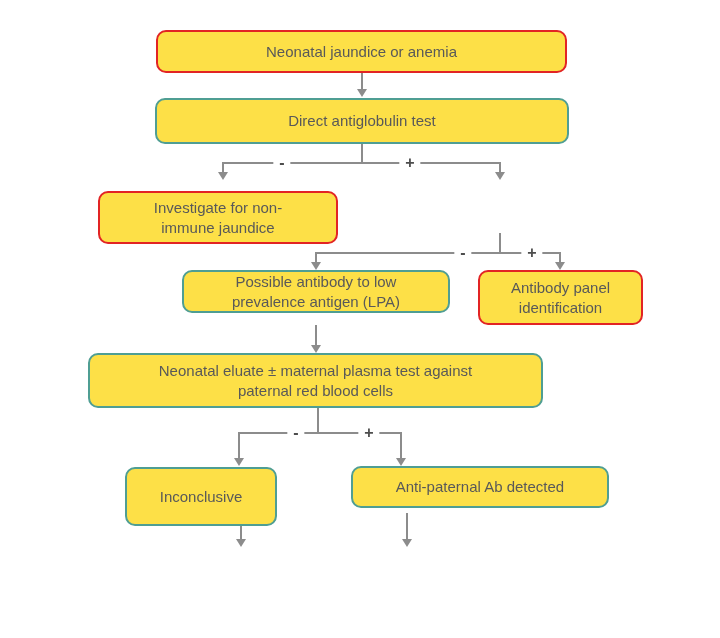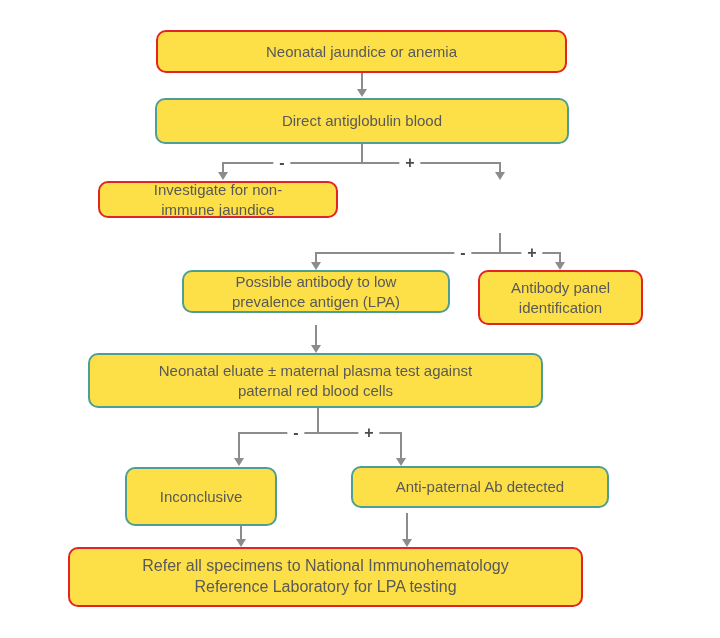"Direct antiglobulin blood" div.node { text: blood -> test }
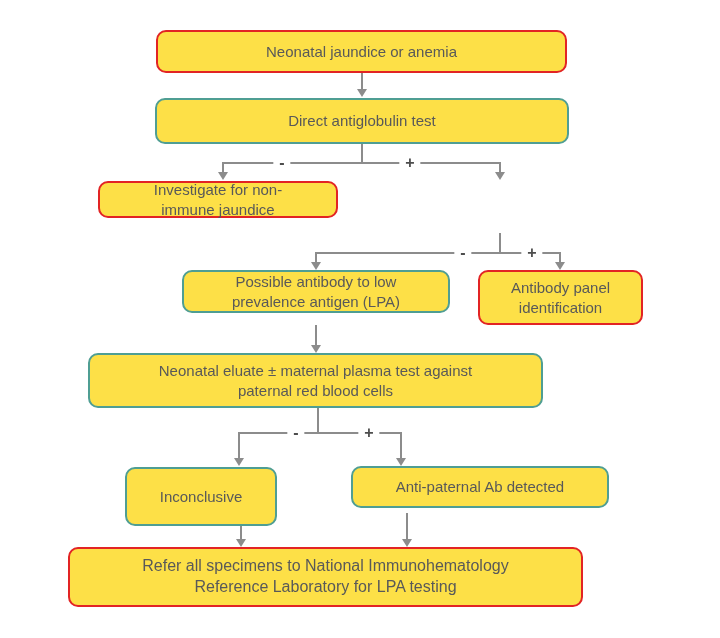"Investigate for non-" div.node { height: 37px -> 53px; top: 181px -> 191px }
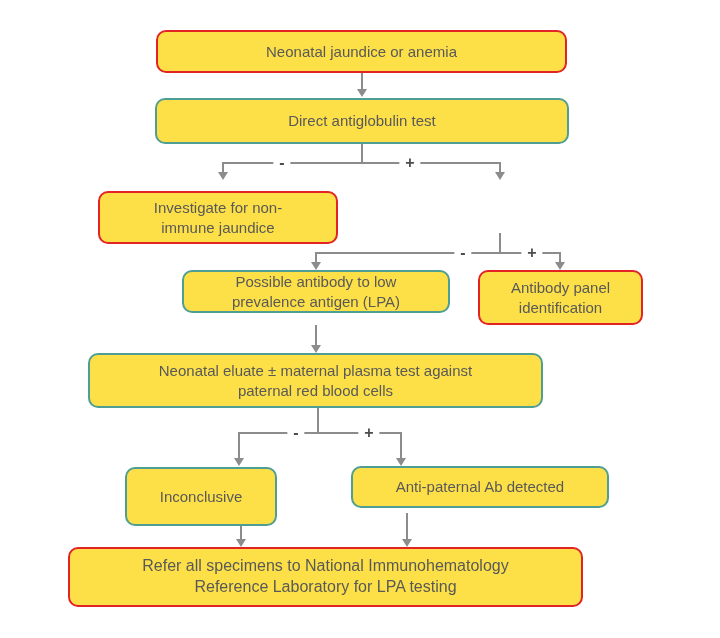"Refer all specimens to National" div.node { html: <div>Refer all specimens to National Immunohematology Reference Laboratory for LPA testing</div> -> none }
